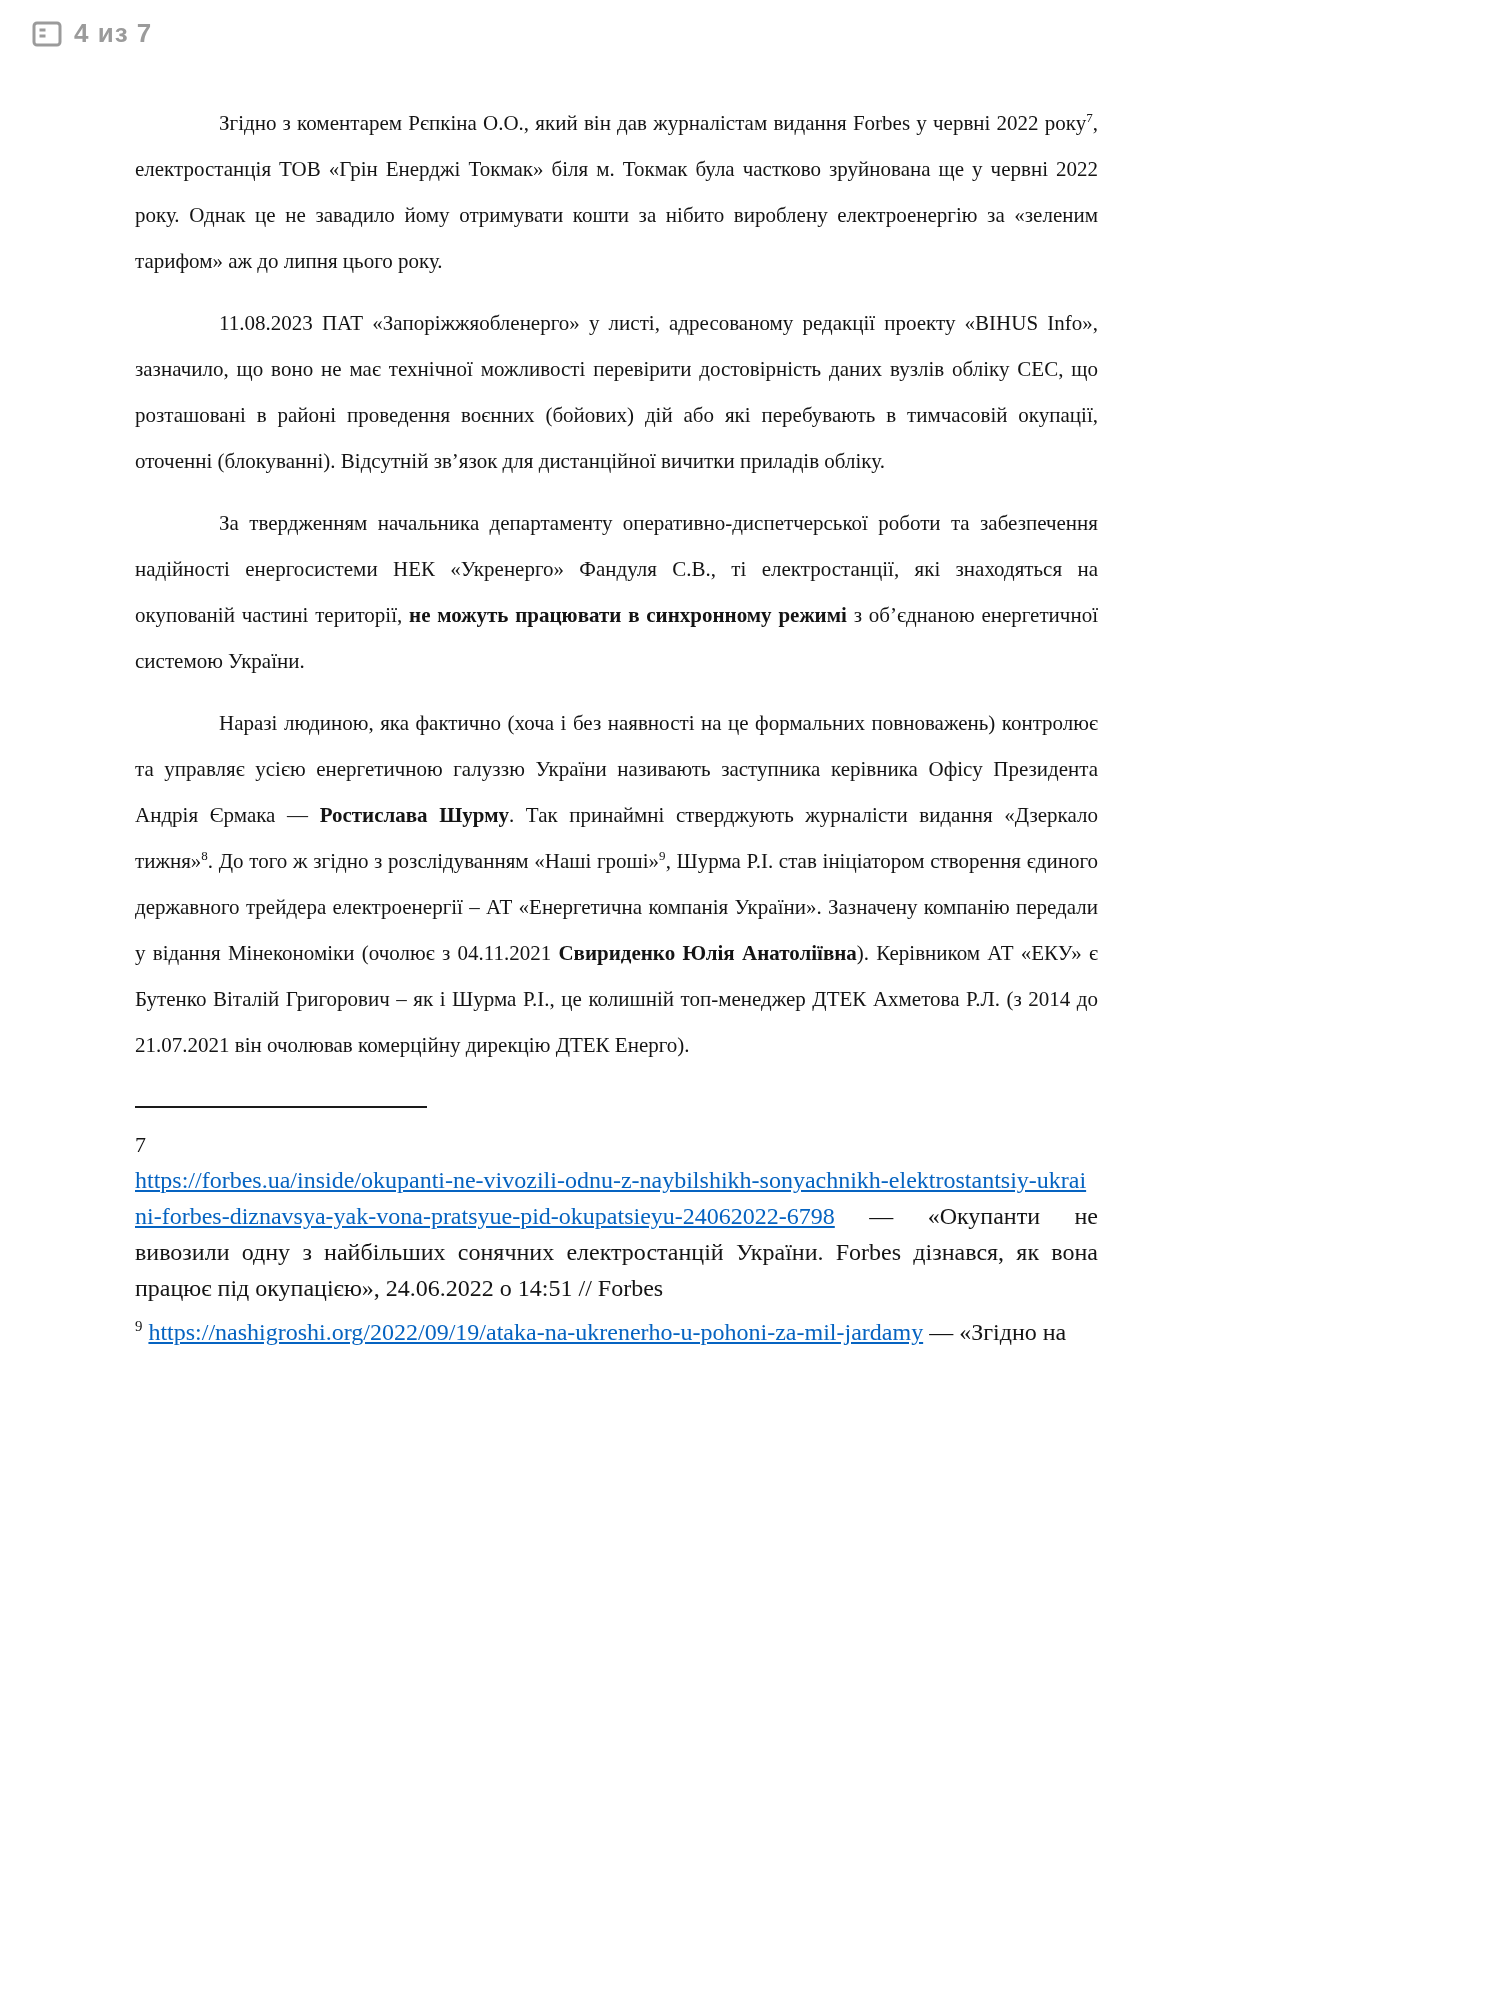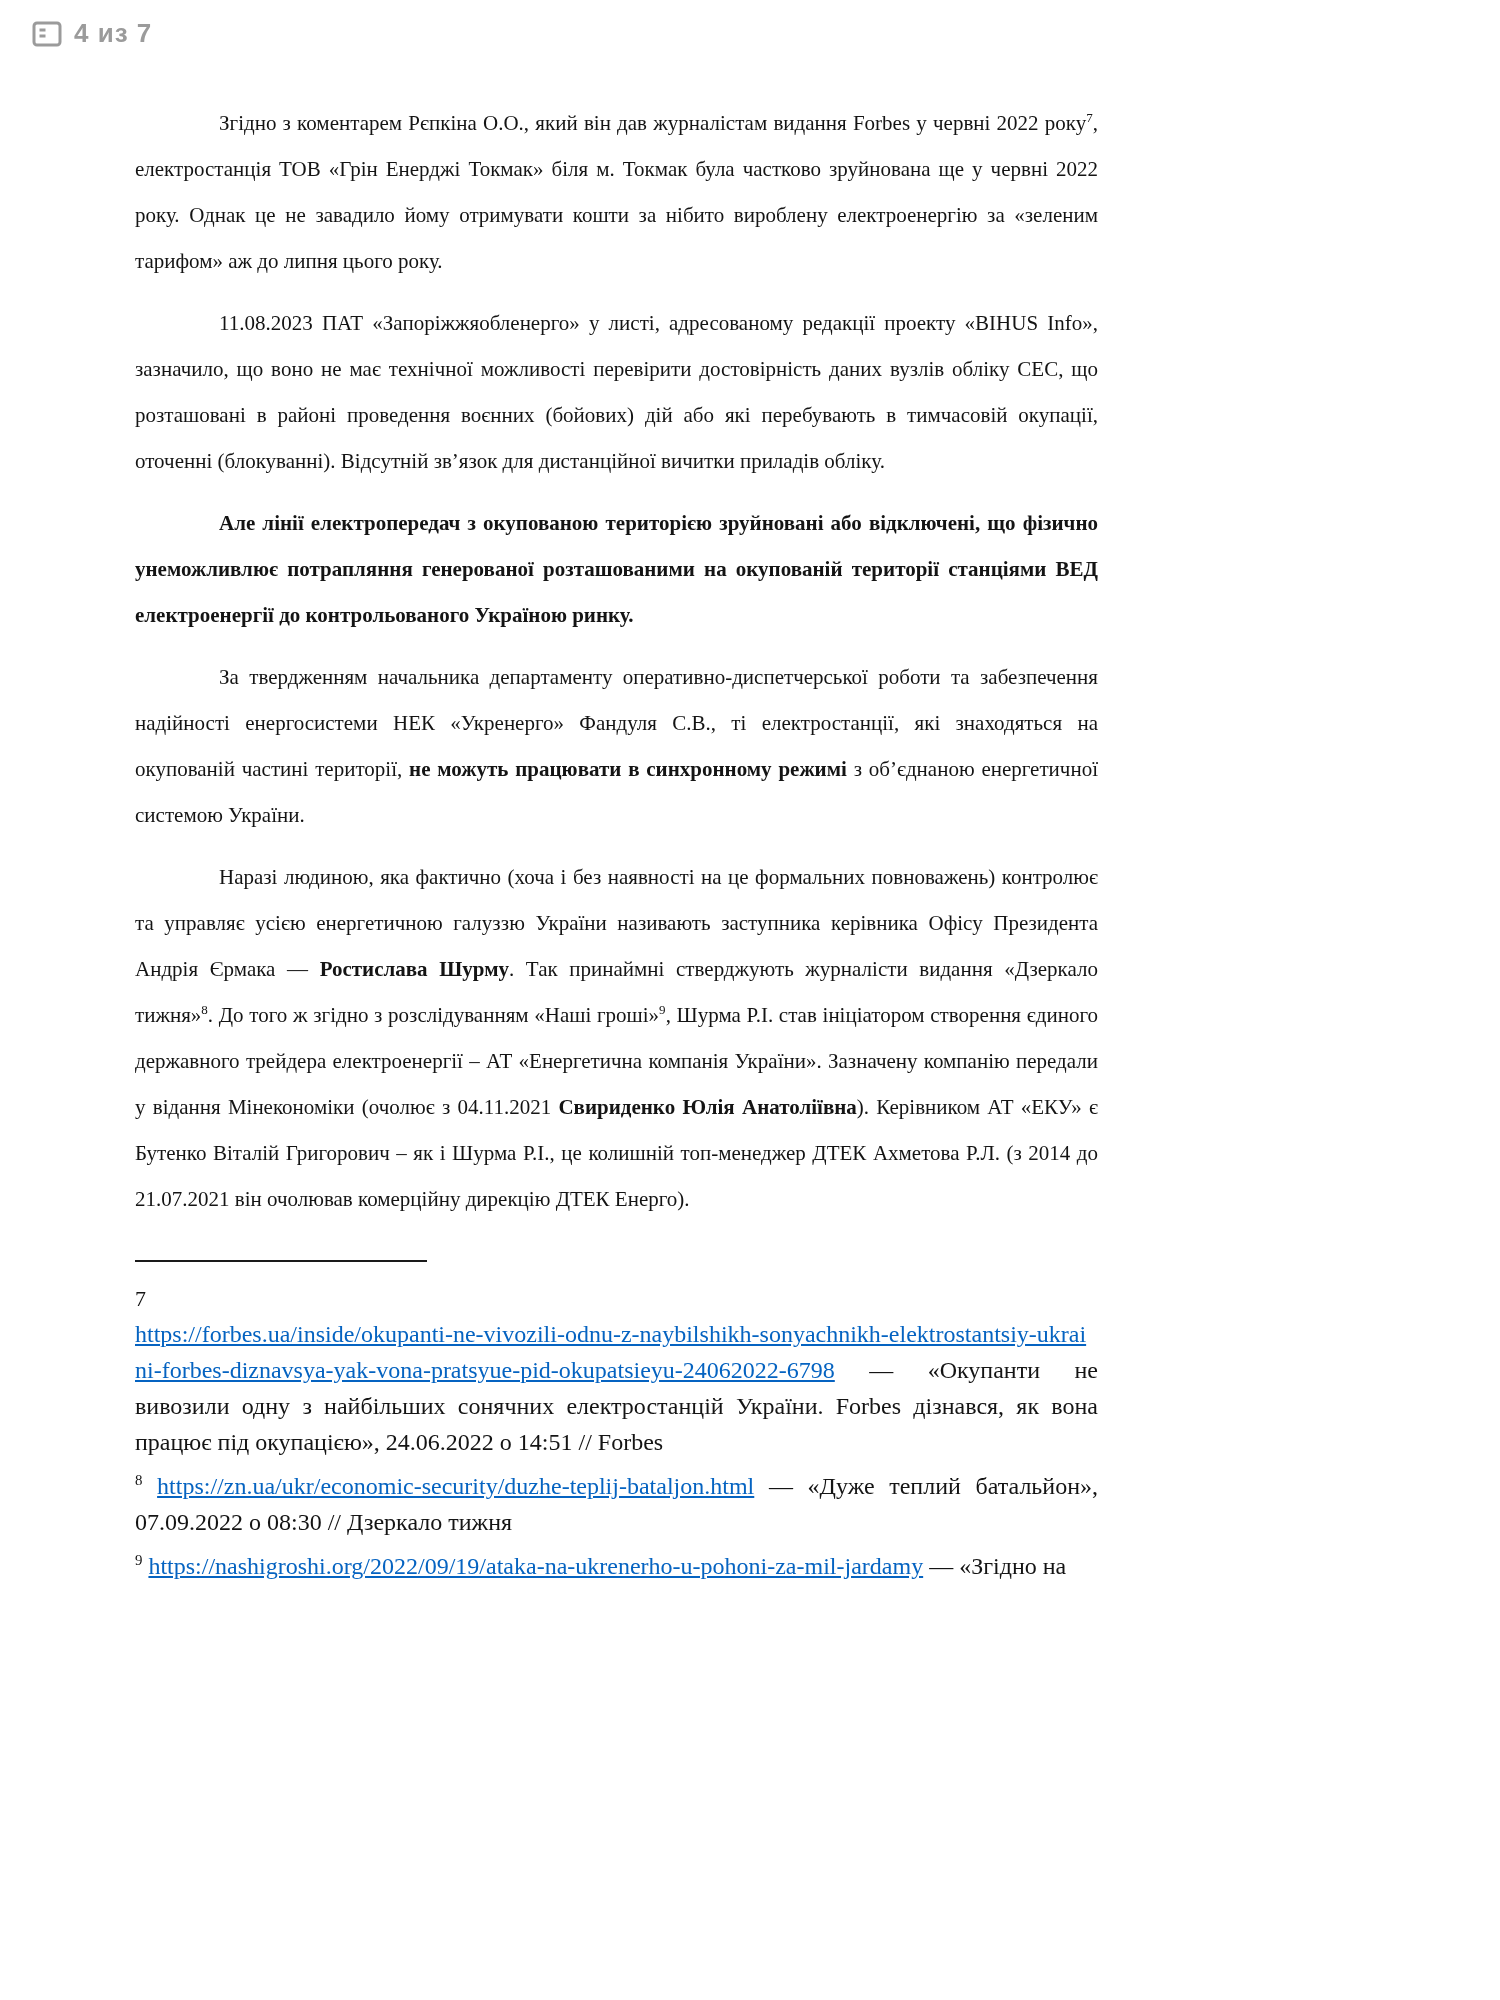"Але лінії електропередач з окупованою" p.para { html: <p><span>Але лінії електропередач з окупованою територією зруйновані або відключені, що фізично унеможливлює потрапляння генерованої розташованими на окупованій території станціями ВЕД електроенергії до контрольованого Україною ринку.</span></p> -> none }
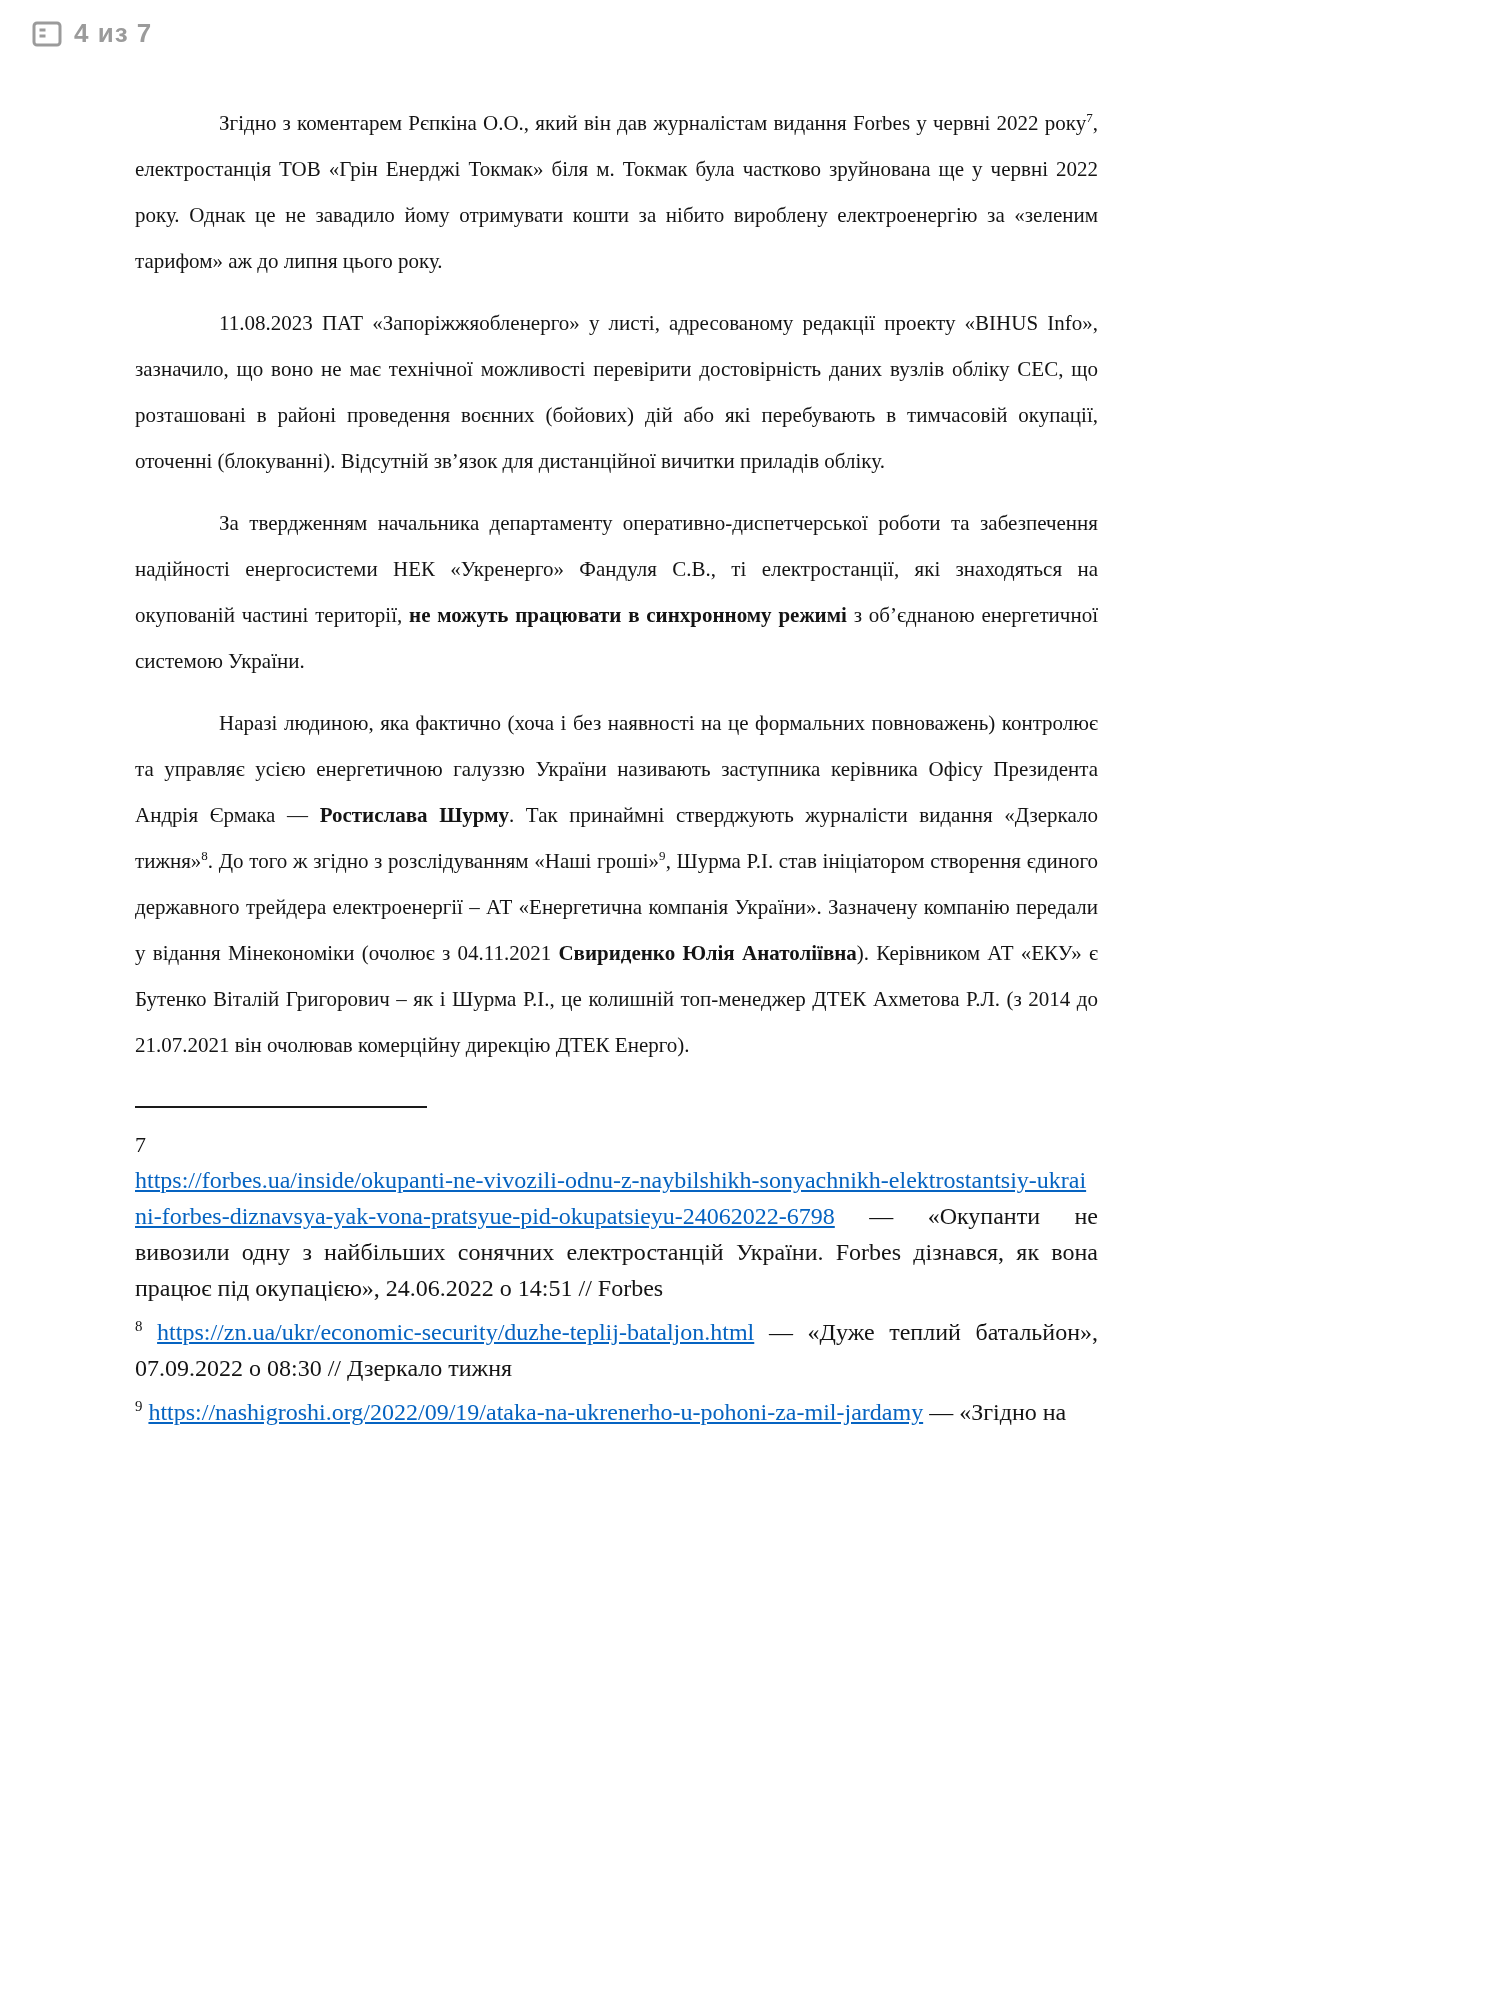"8 https://zn.ua/ukr/economic-security/duzhe-teplij-bataljon.html" div.footnote { html: <div><span>8</span> <a>https://zn.ua/ukr/economic-security/duzhe-teplij-bataljon.html</a><span> — «Дуже теплий батальйон», 07.09.2022 о 08:30 // Дзеркало тижня</span></div> -> none }
